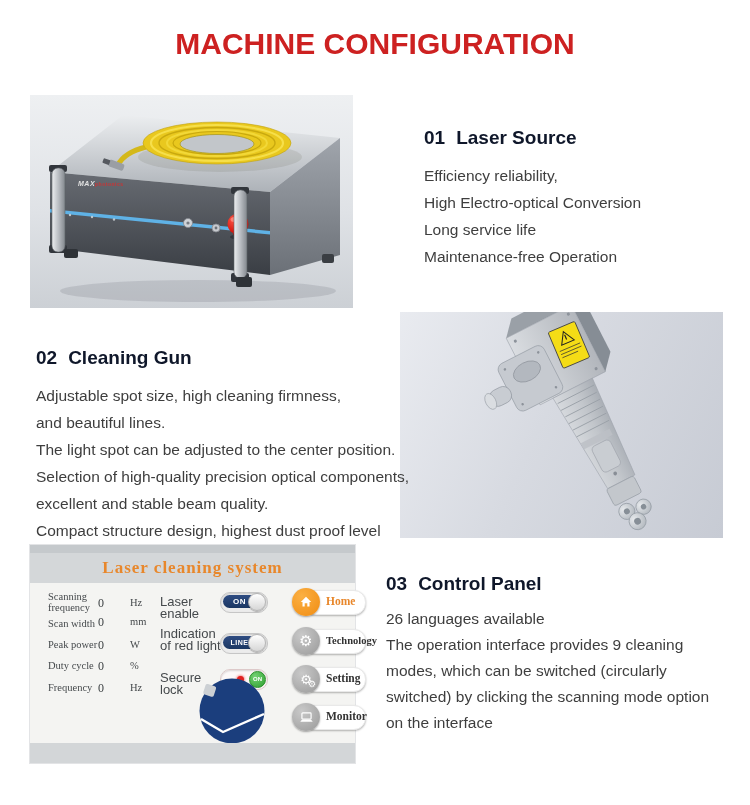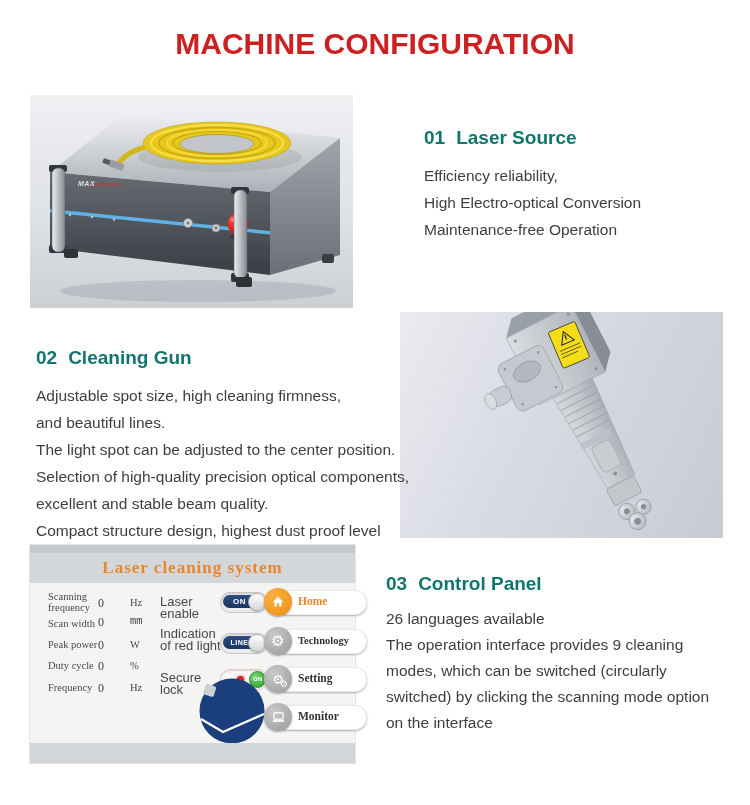"01 Laser Source" .sec-h { color: #0f766e -> #0f172a }
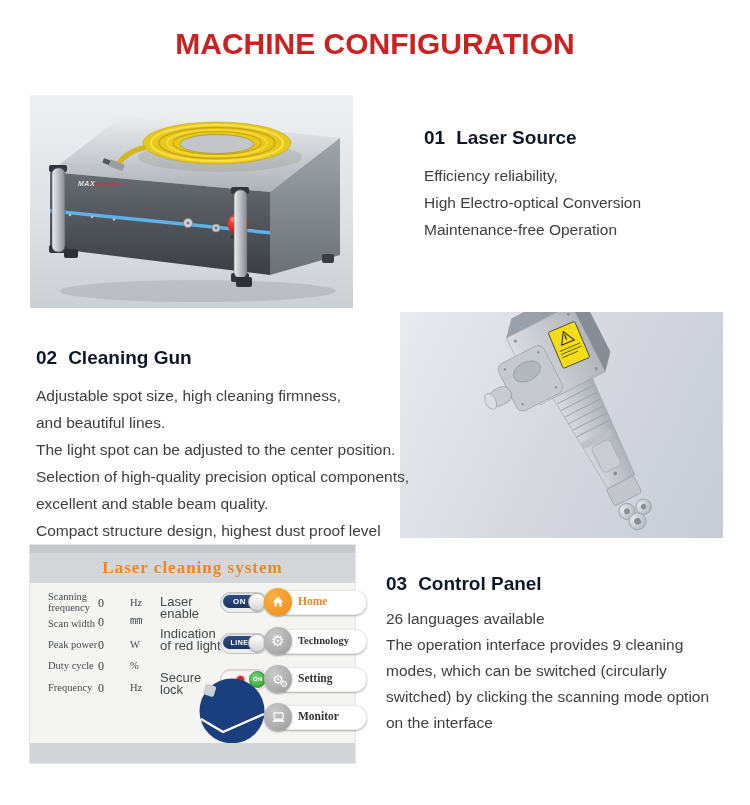"Long service life" div { html: none -> <div>Long service life</div> }
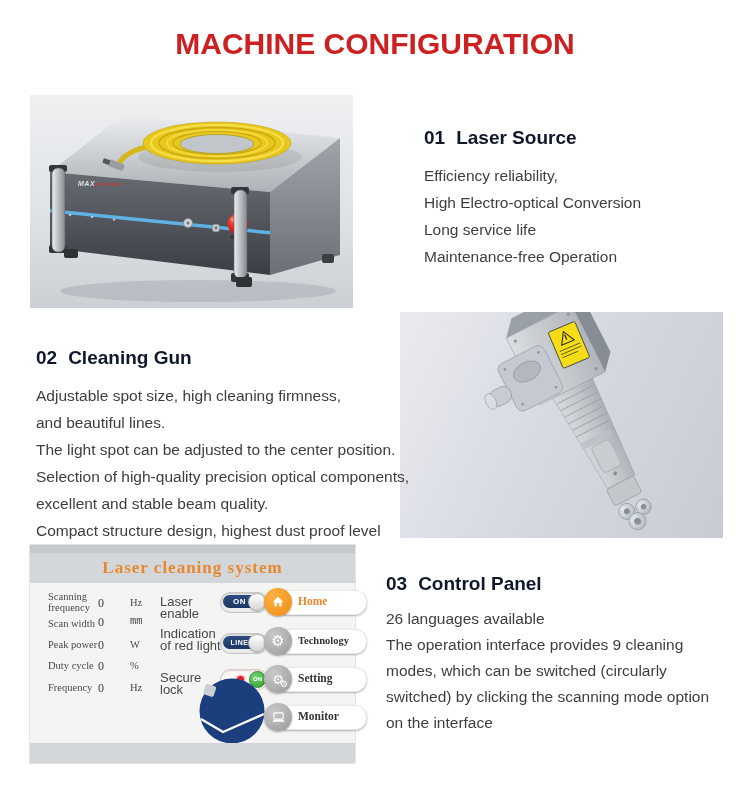"Home" .navbtn { left: 234px -> 262px; padding-left: 29px -> none }
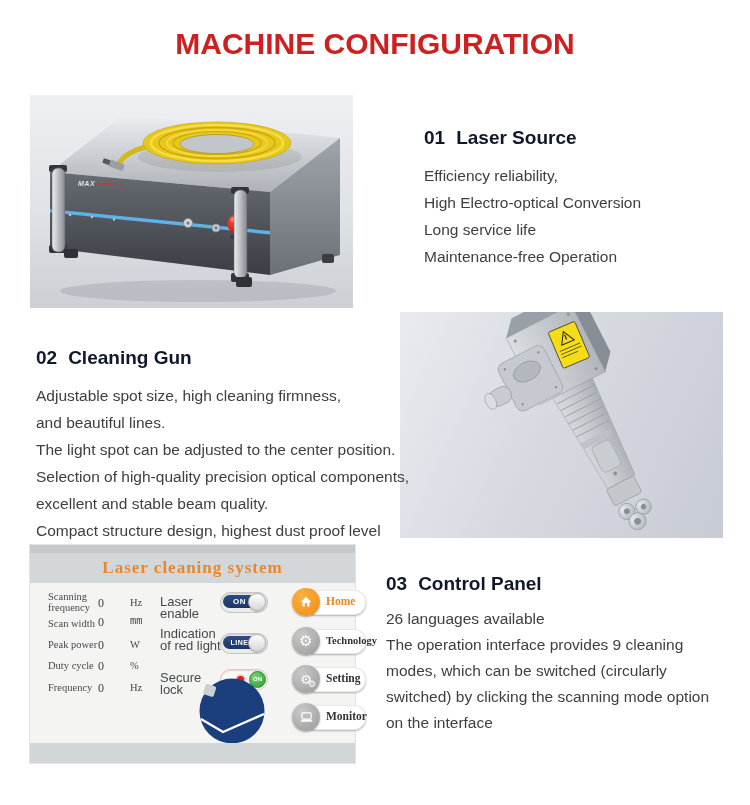"mm" div.p-unit { font-family: Liberation Mono, monospace -> none }
